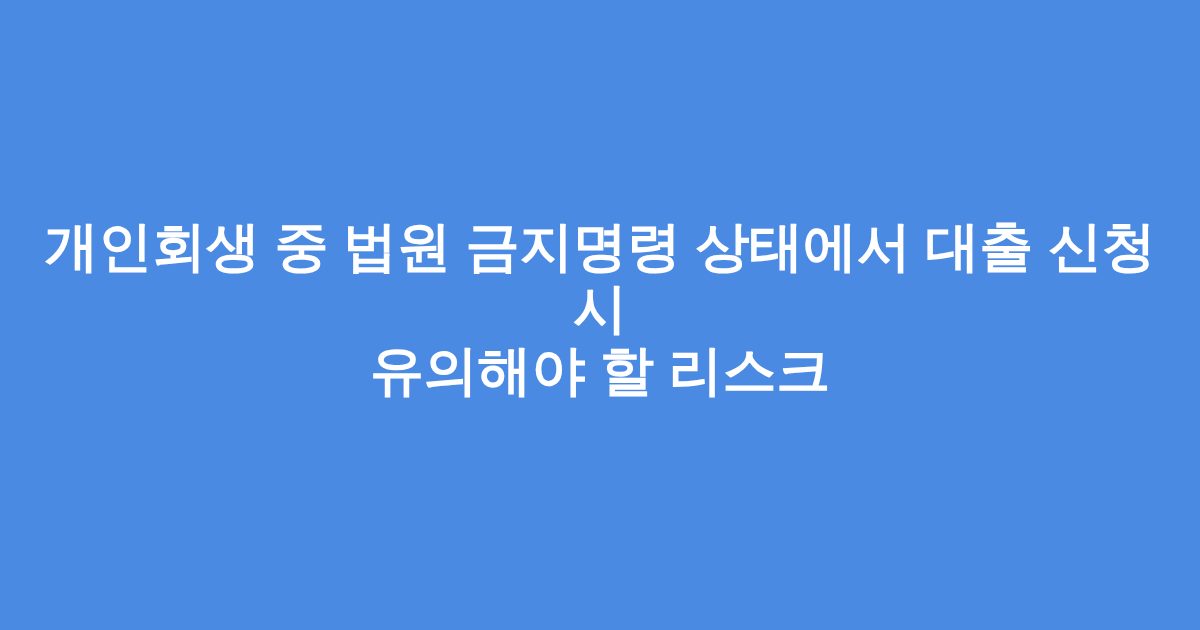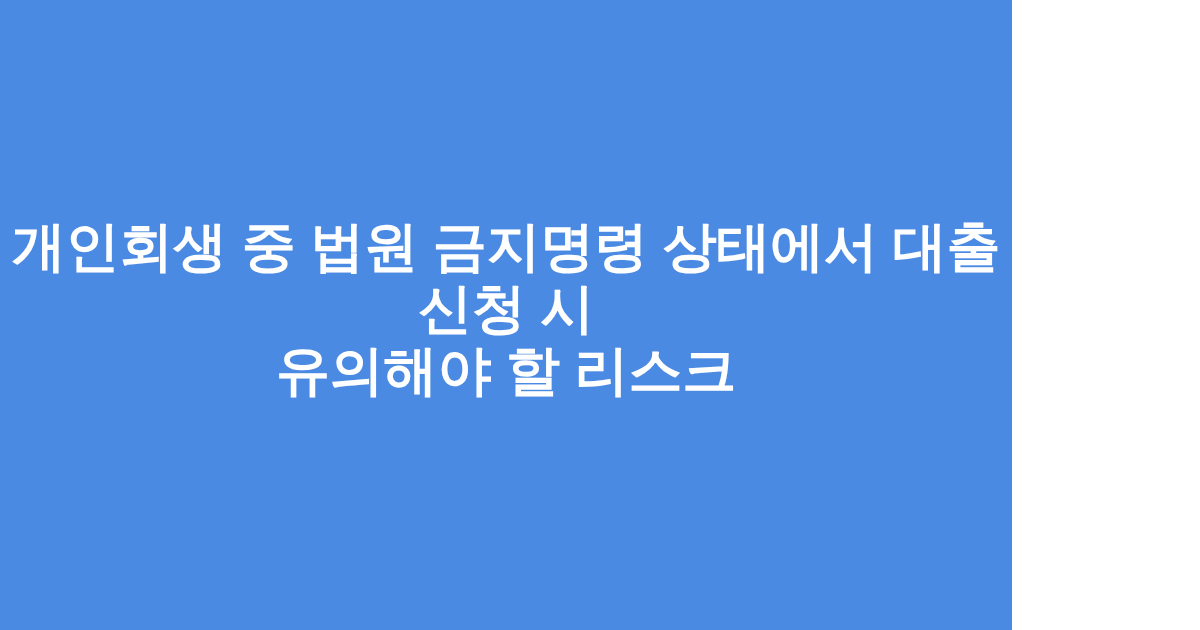"개인회생 중 법원 금지명령 상태에서" .og-card { width: 1012px -> 1200px }
